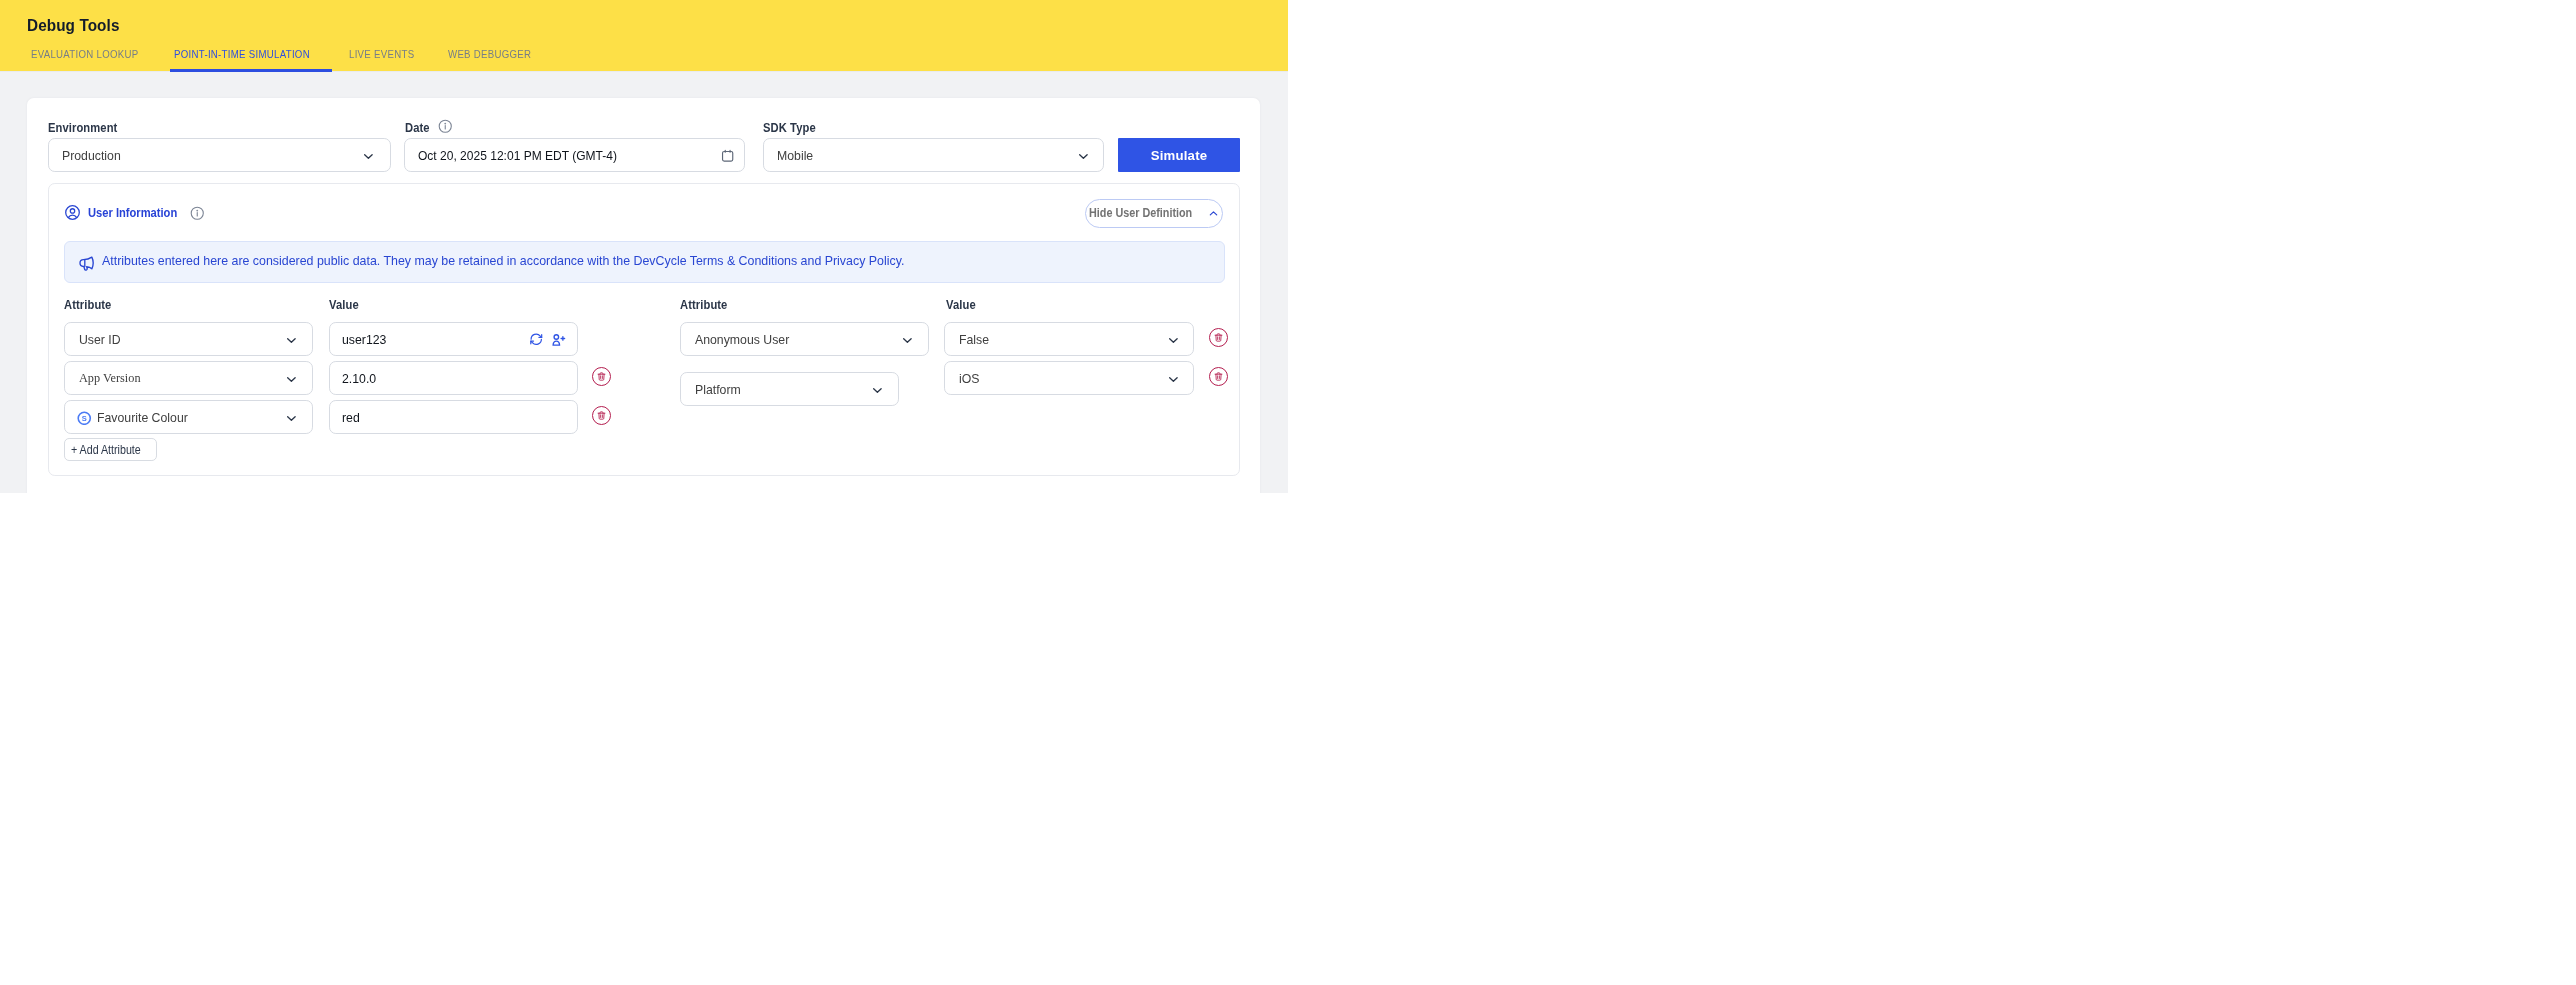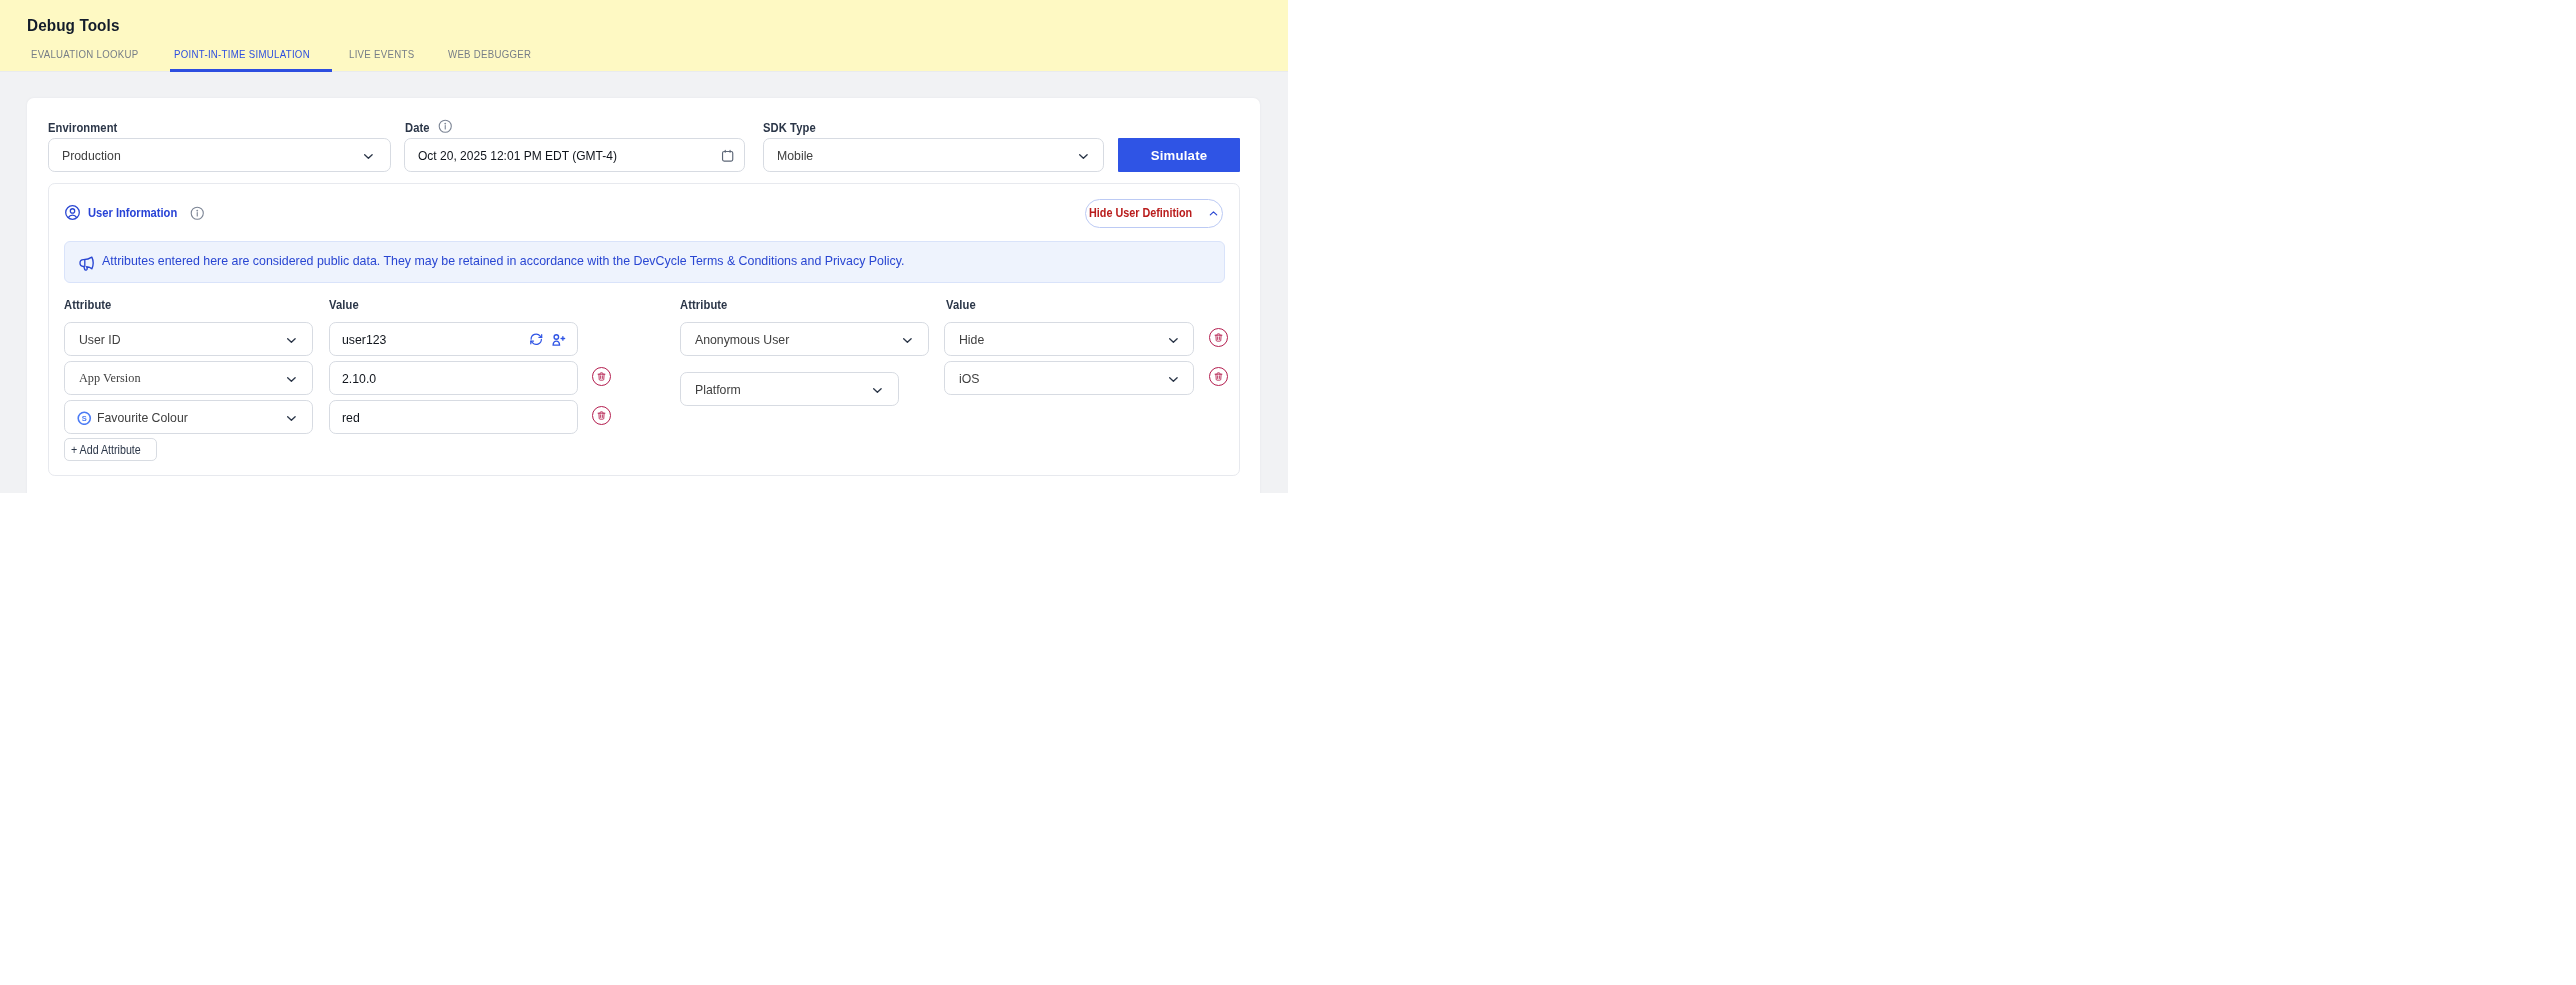"Debug Tools" #header { background: #fef9c3 -> #fde047 }
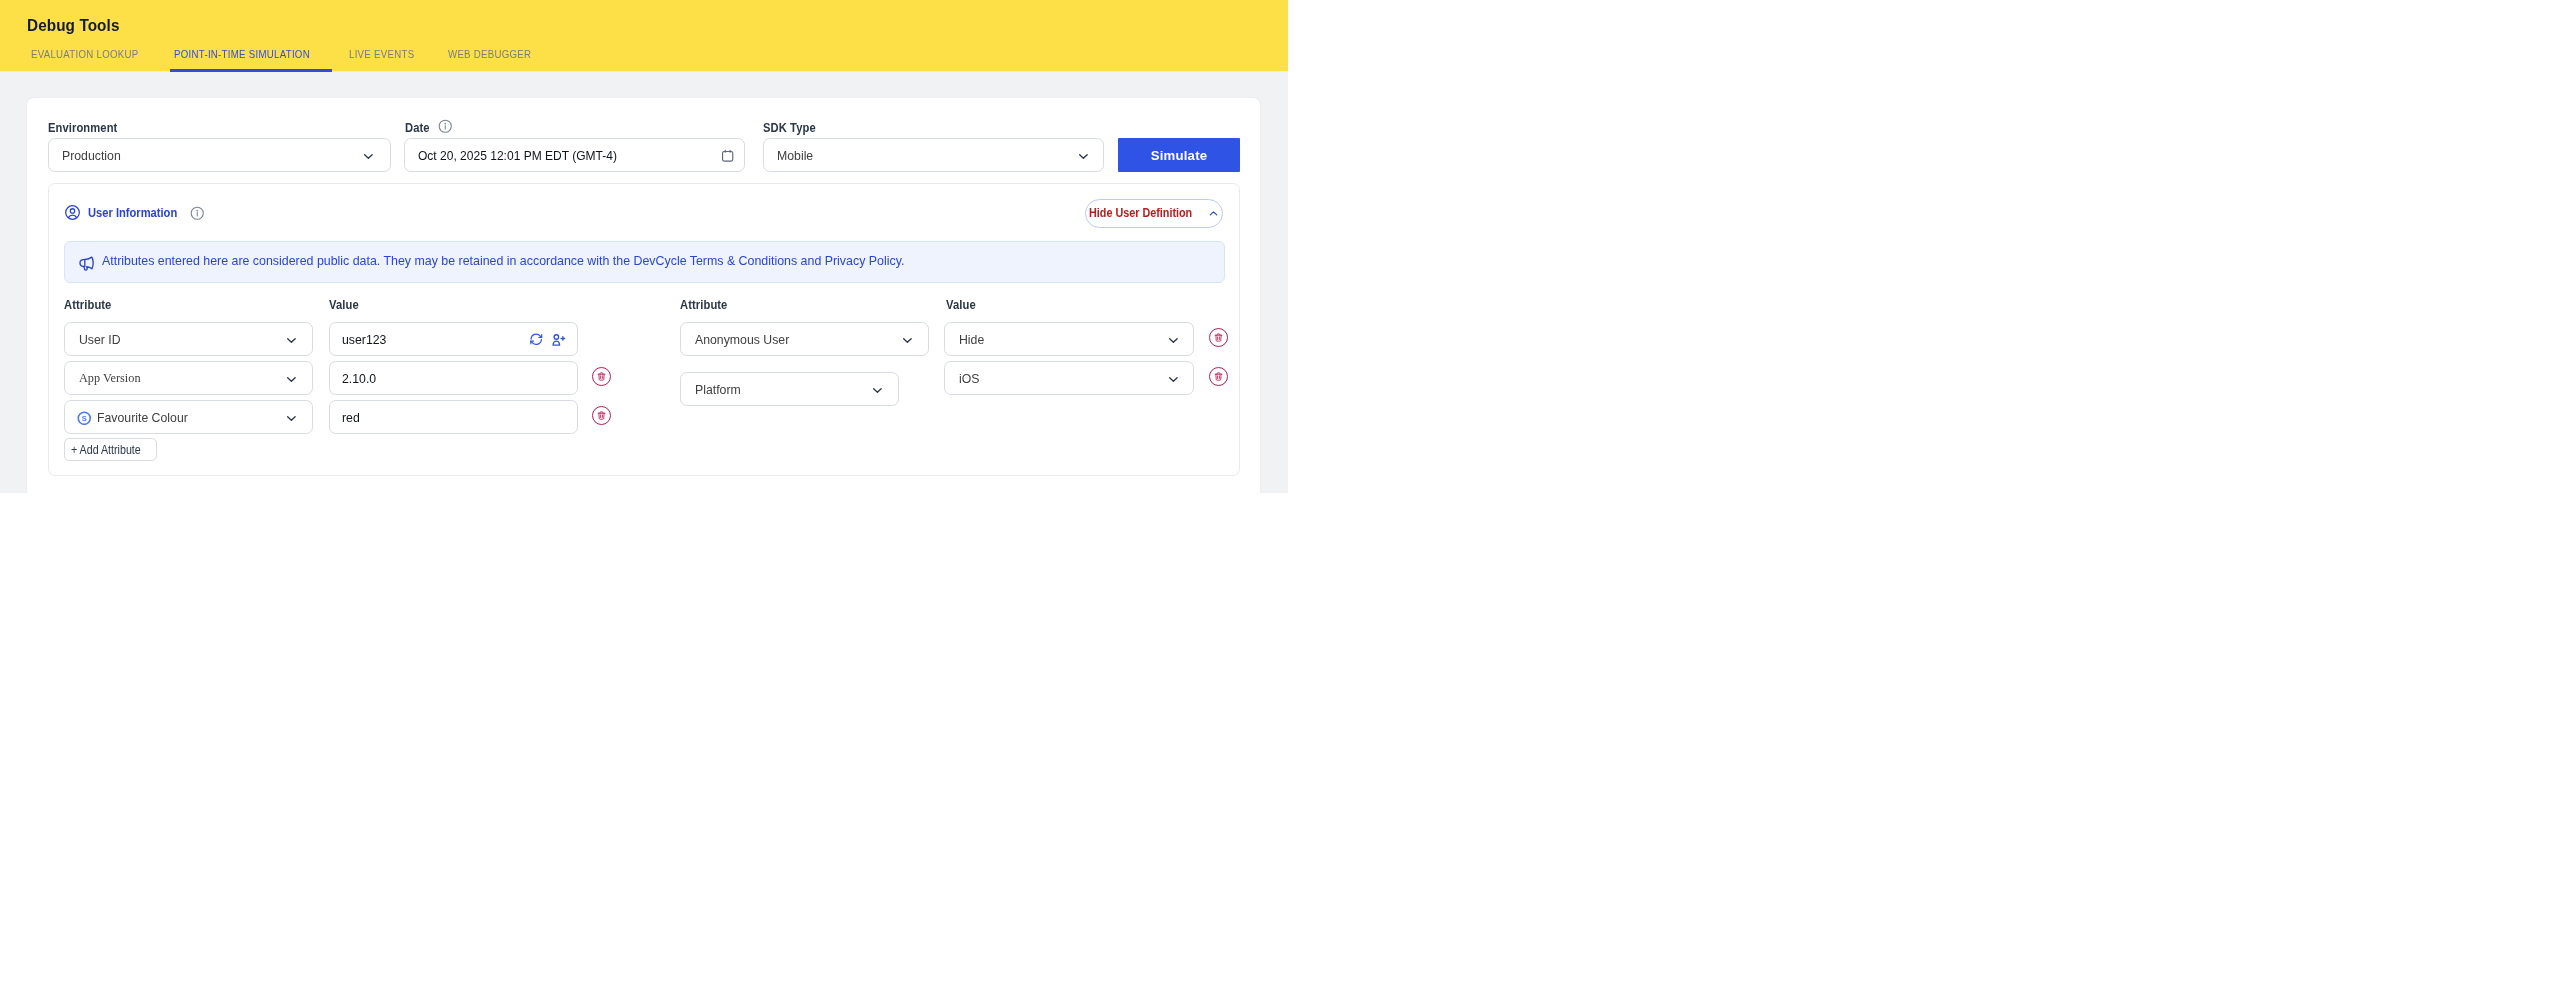"Hide User Definition" #pill { color: #b91c1c -> #737373 }
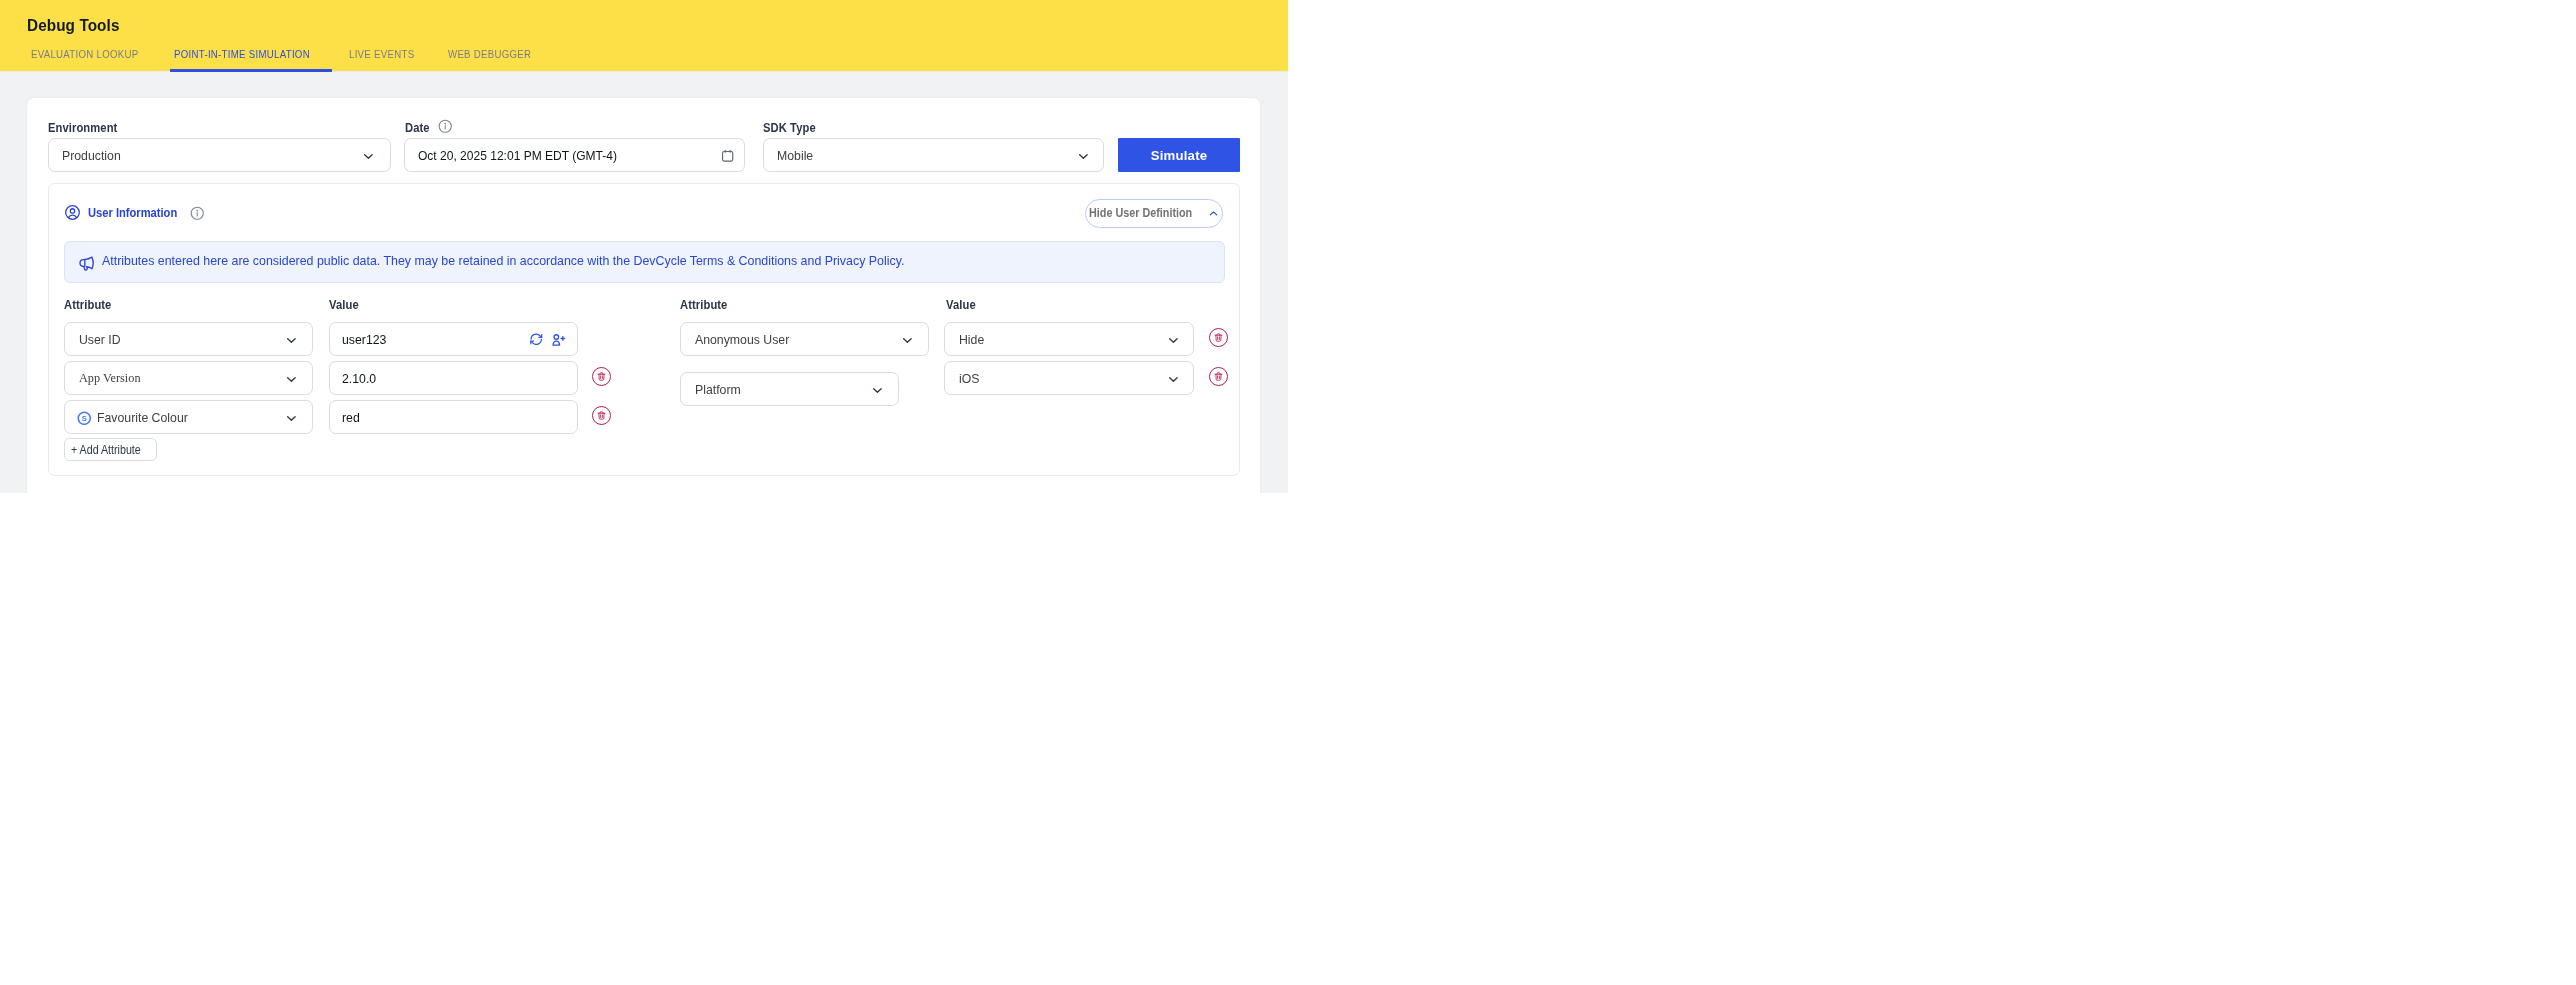"Hide" span.sx { text: Hide -> False }
